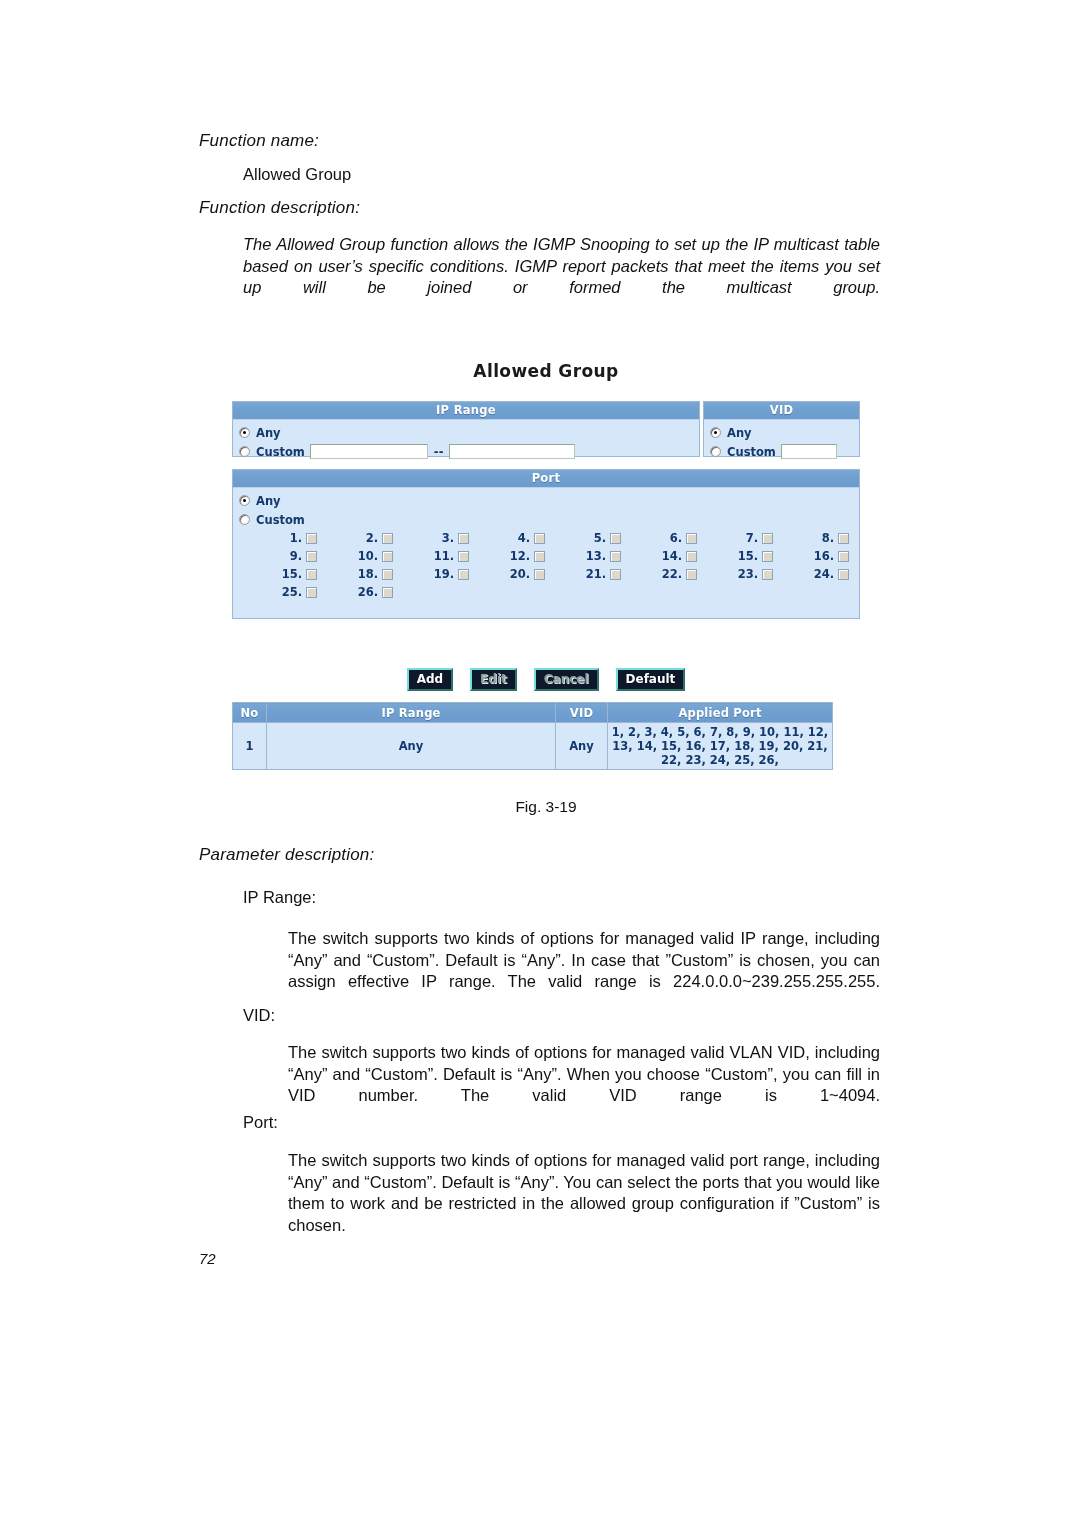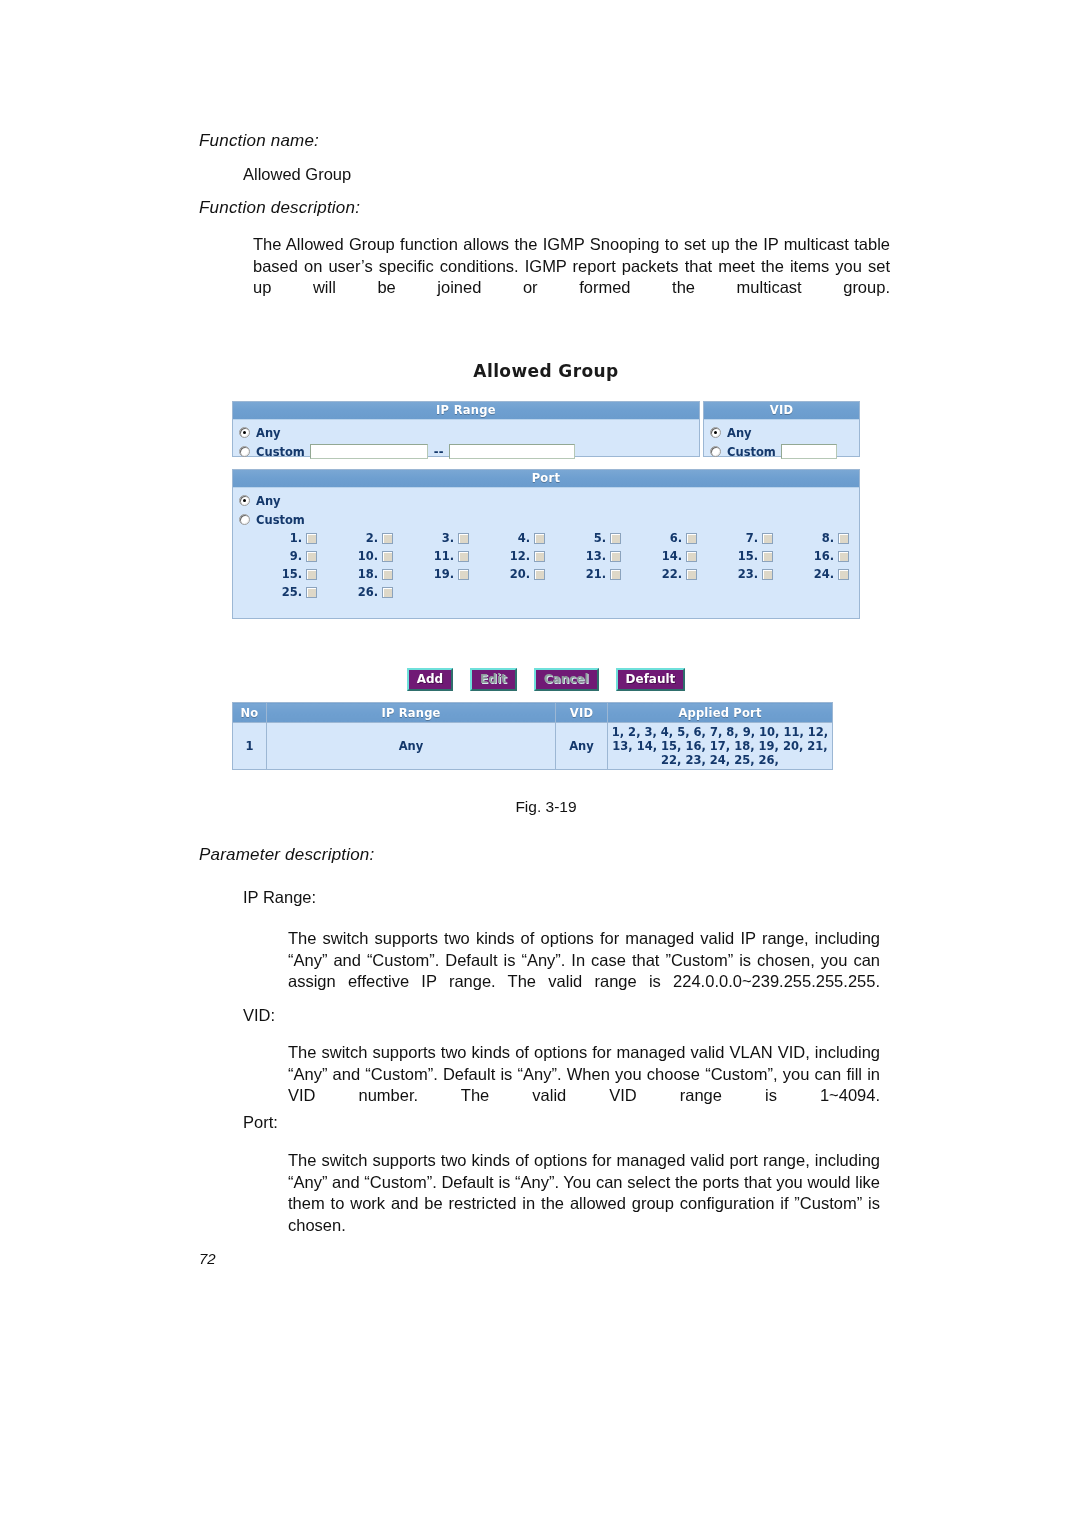"The Allowed Group function allows" div.doc-para { font-style: none -> italic; left: 253px -> 243px }
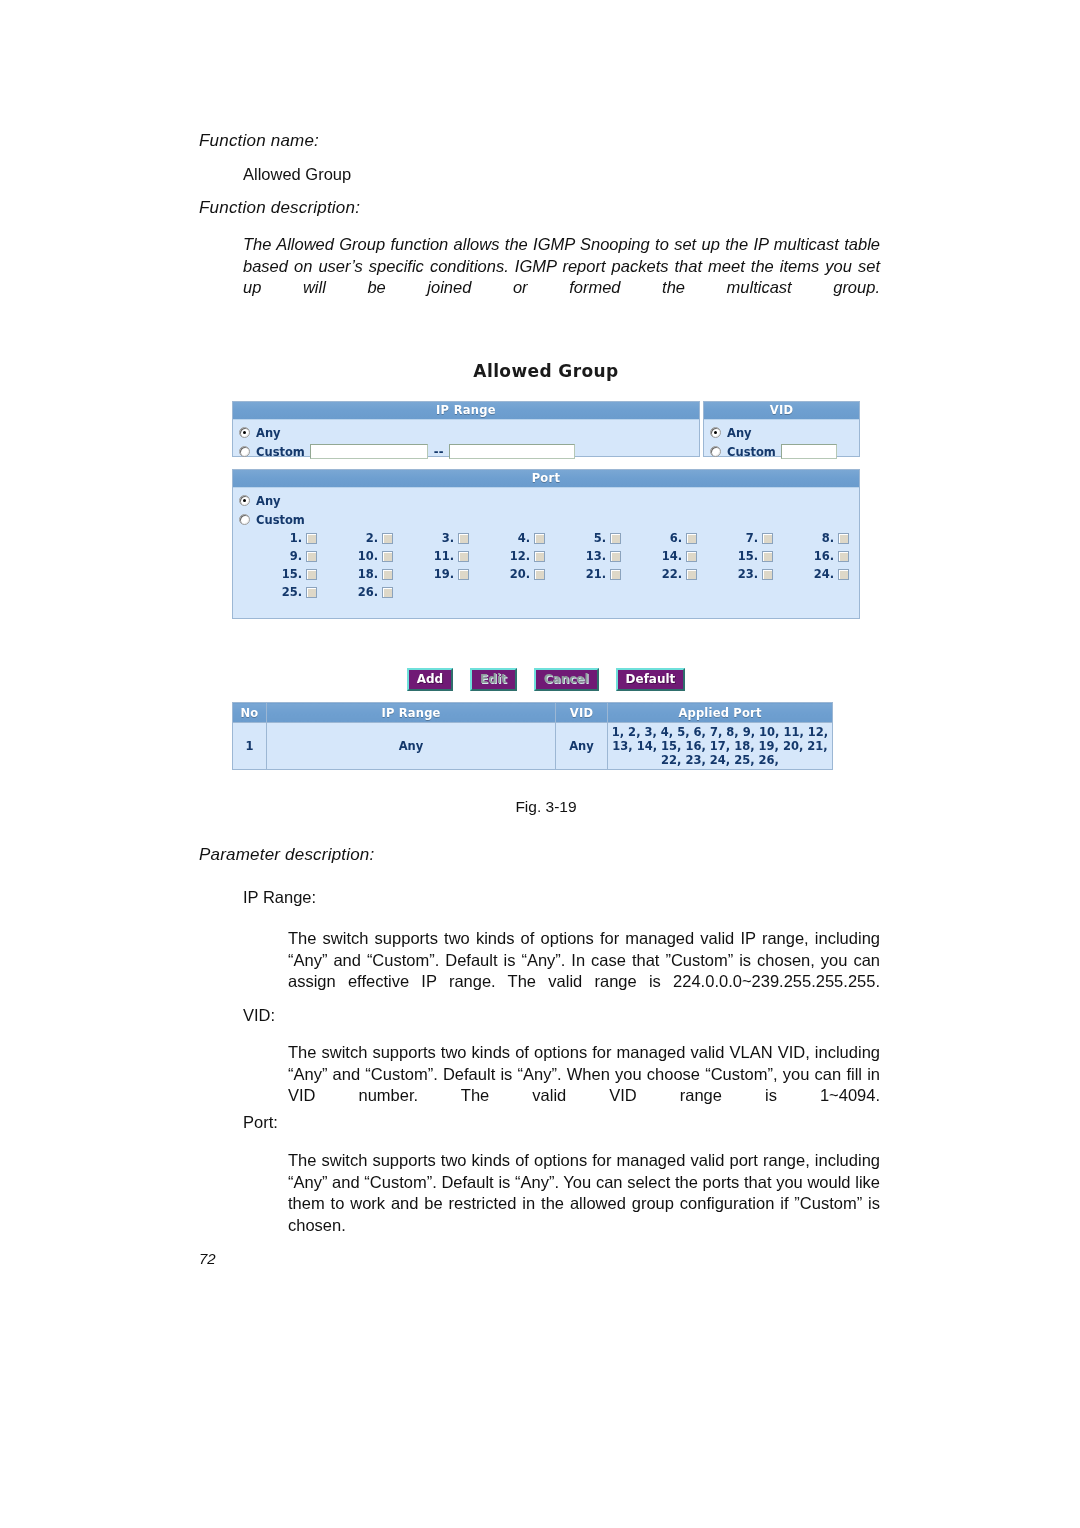"Add" .btn { background: #701a75 -> #0f172a }
